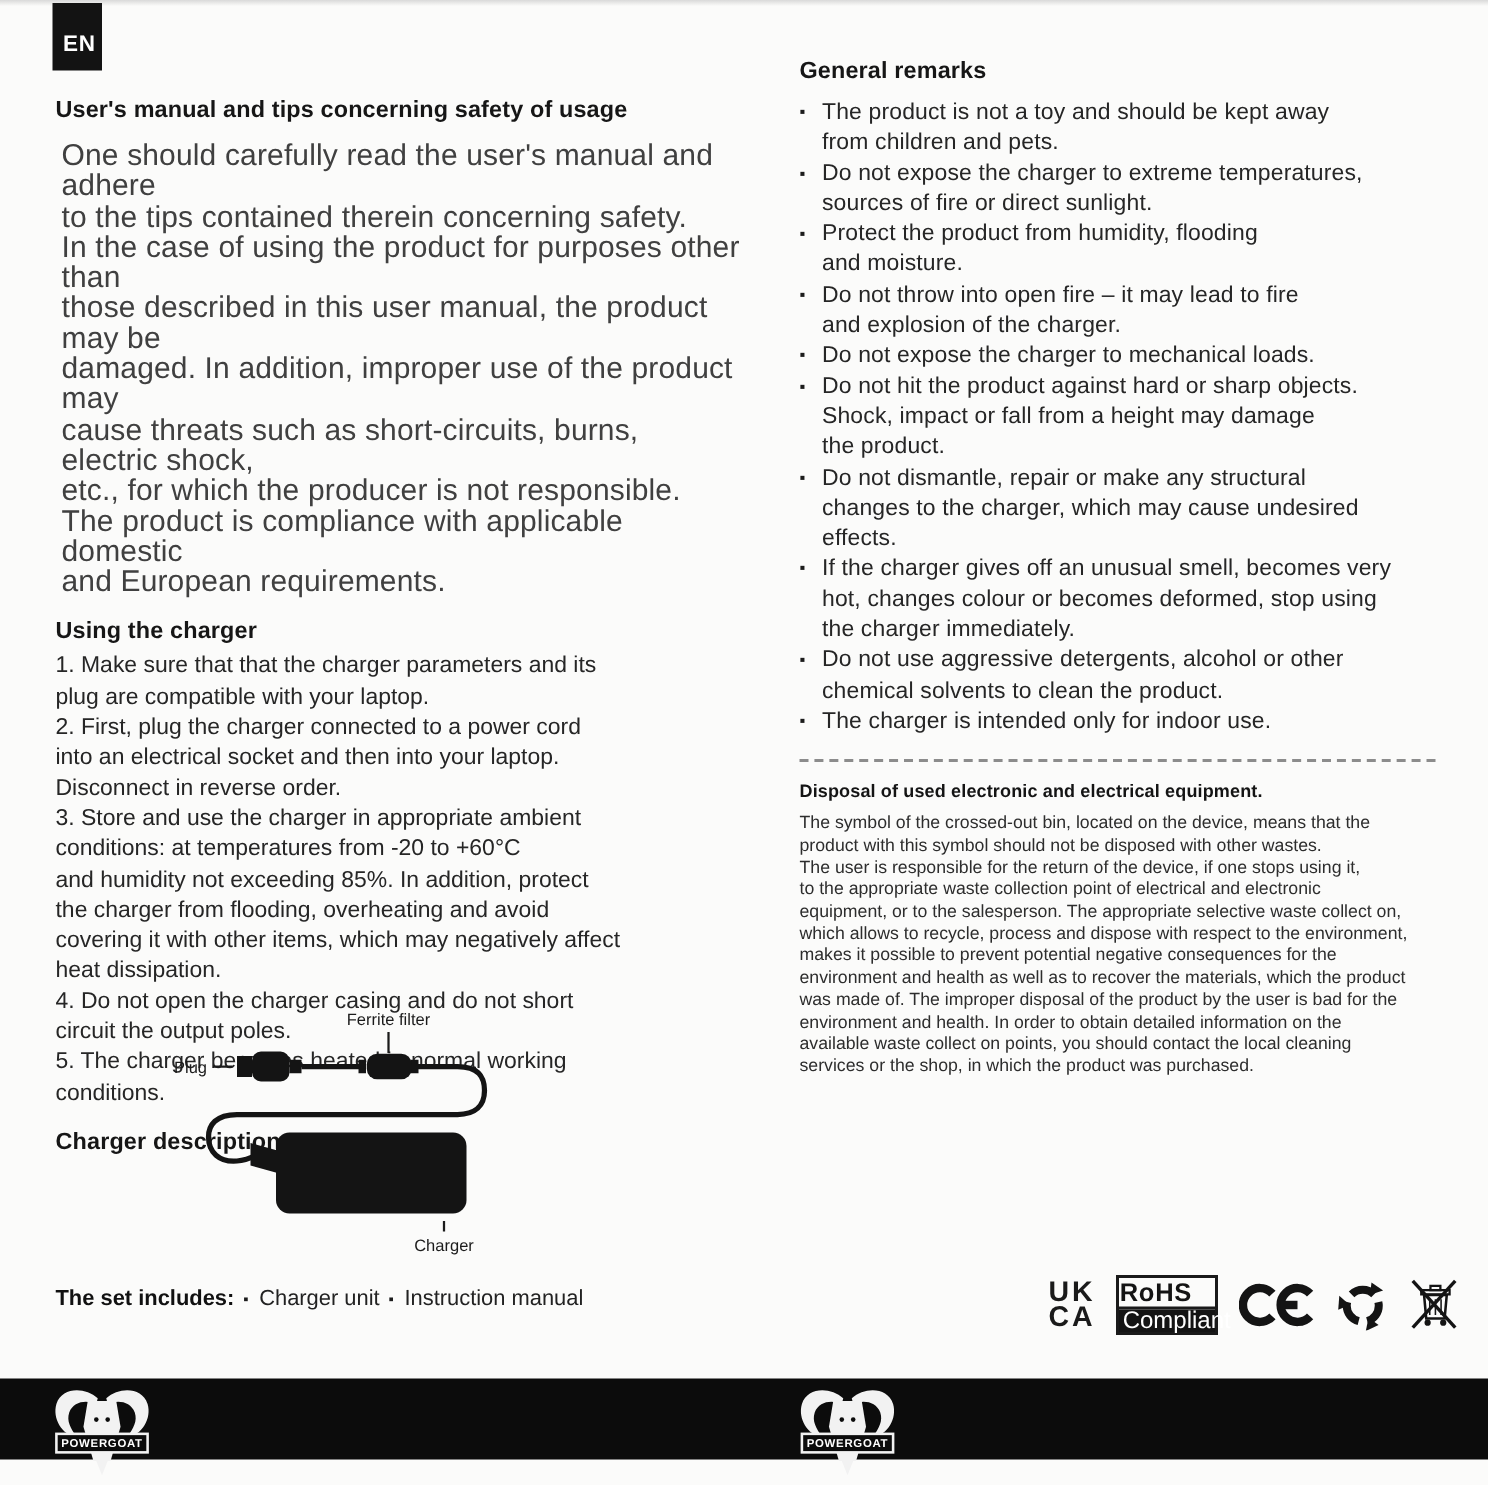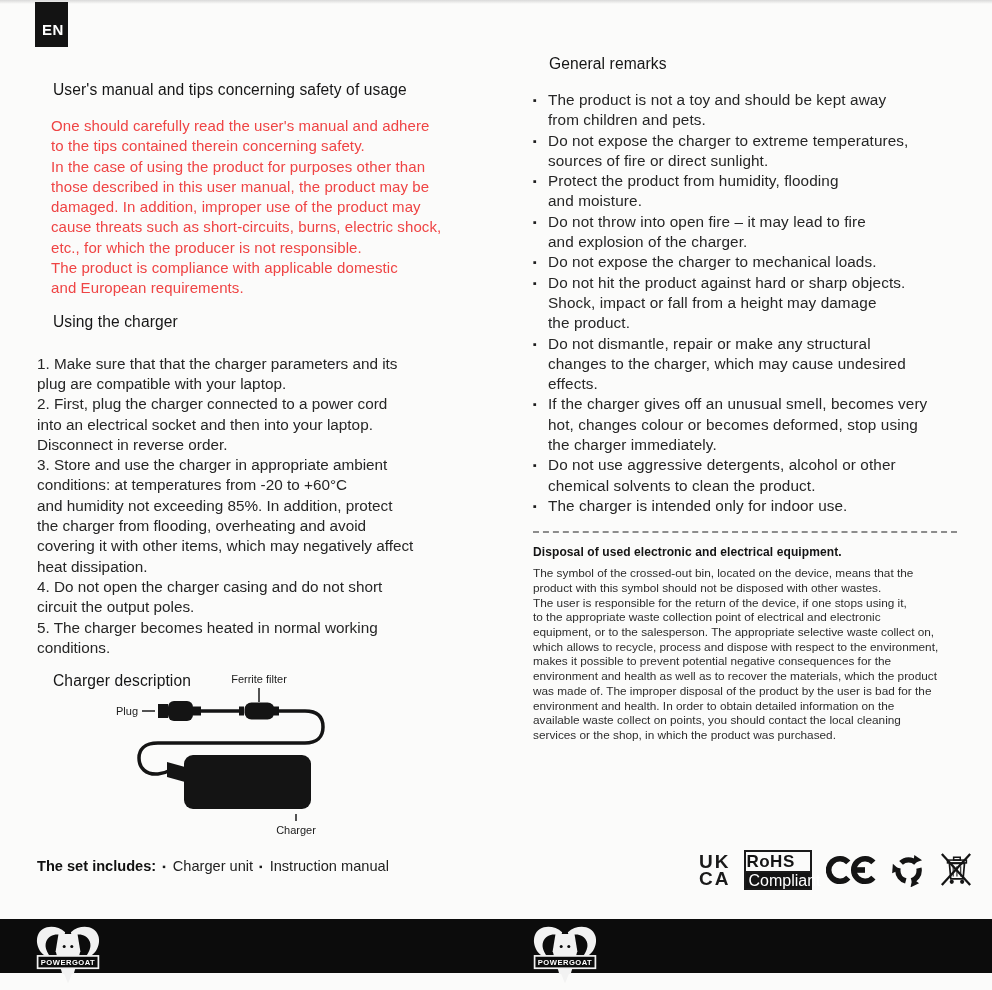"General remarks" h2 { font-weight: normal -> bold; margin: 16px -> 0 }
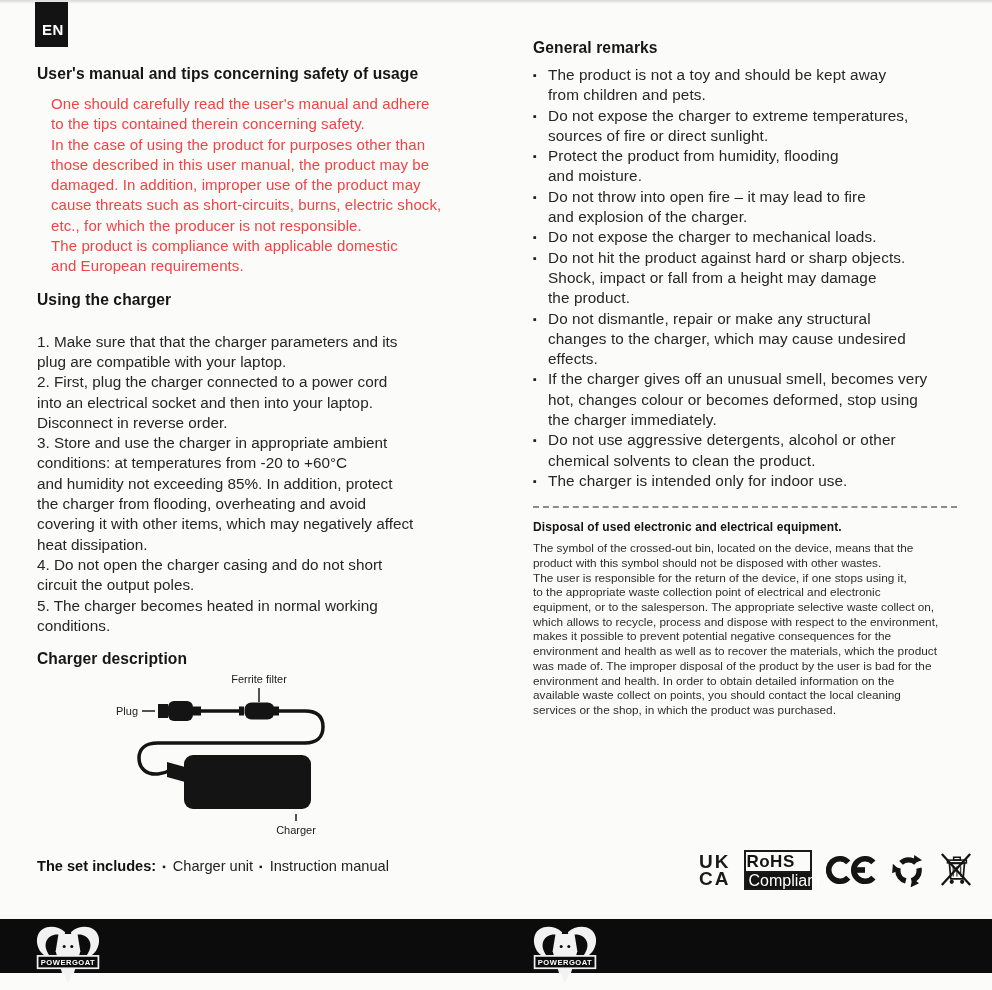"One should carefully read the" .body { color: #ef4444 -> #404040; font-size: 15px -> 20px; margin: 10px 0 0 14px -> 10px 0 0 4px }
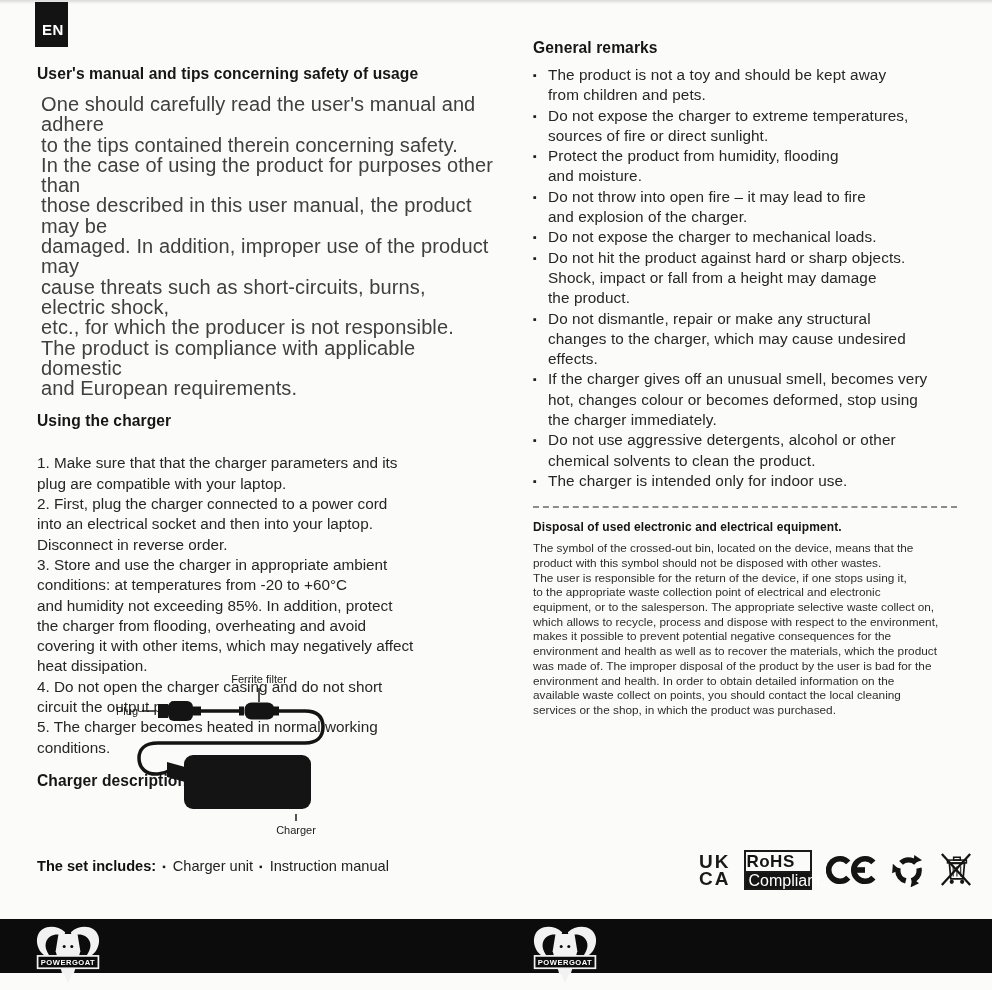"1. Make sure that that" .steps { margin-top: 22px -> 3px }
